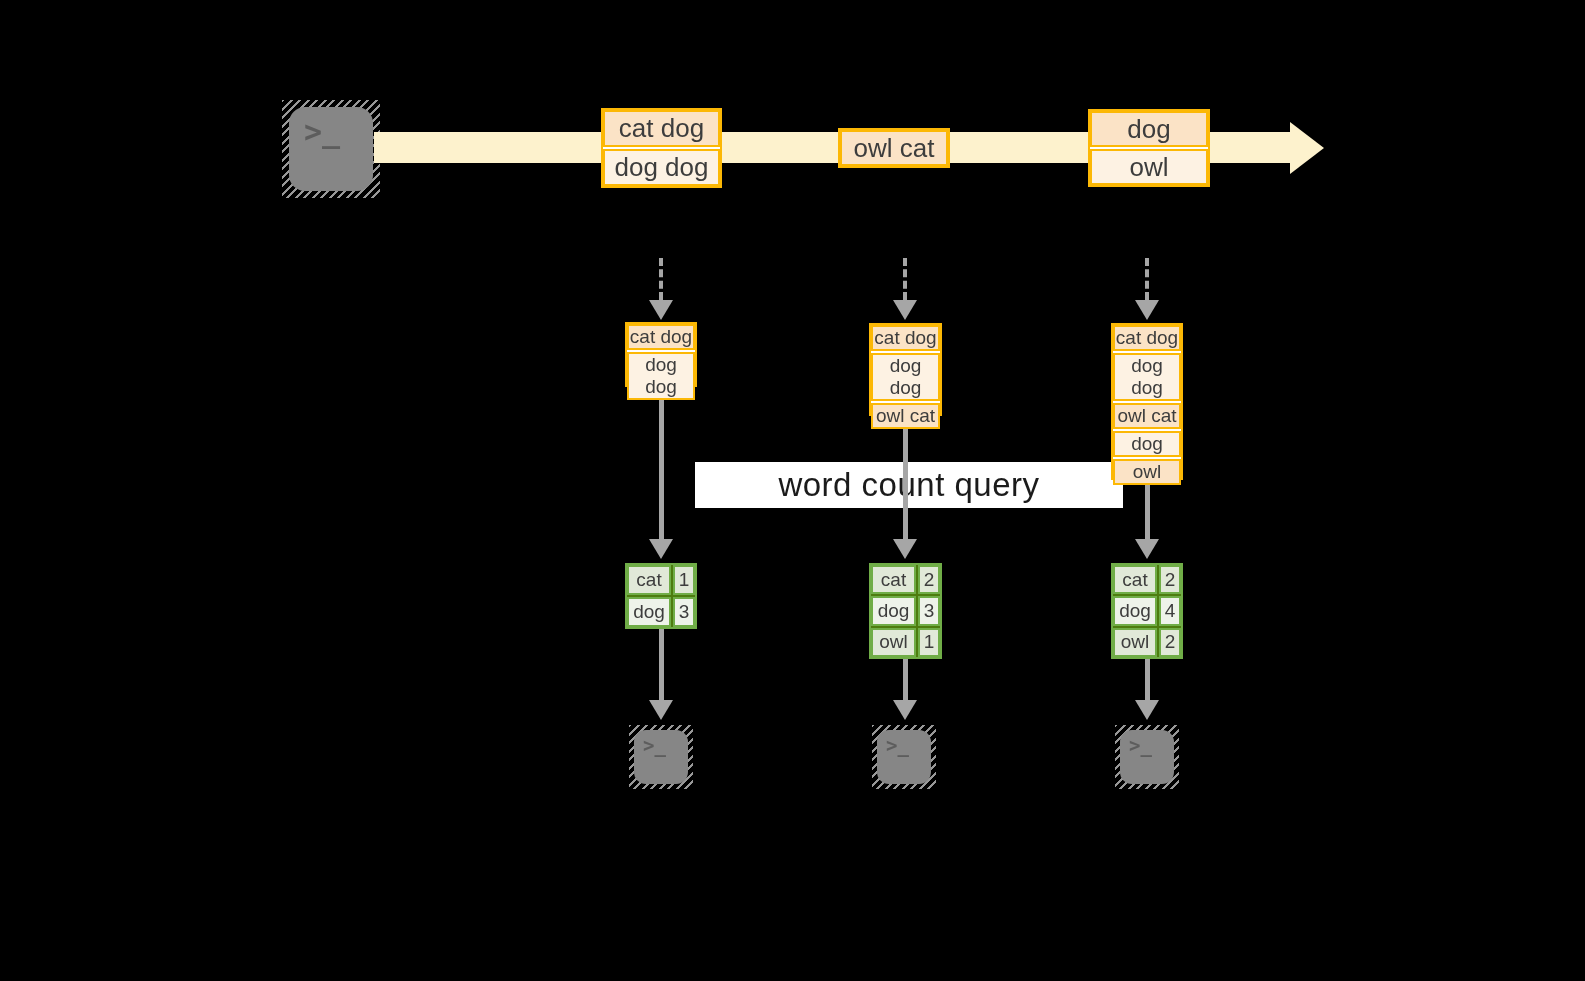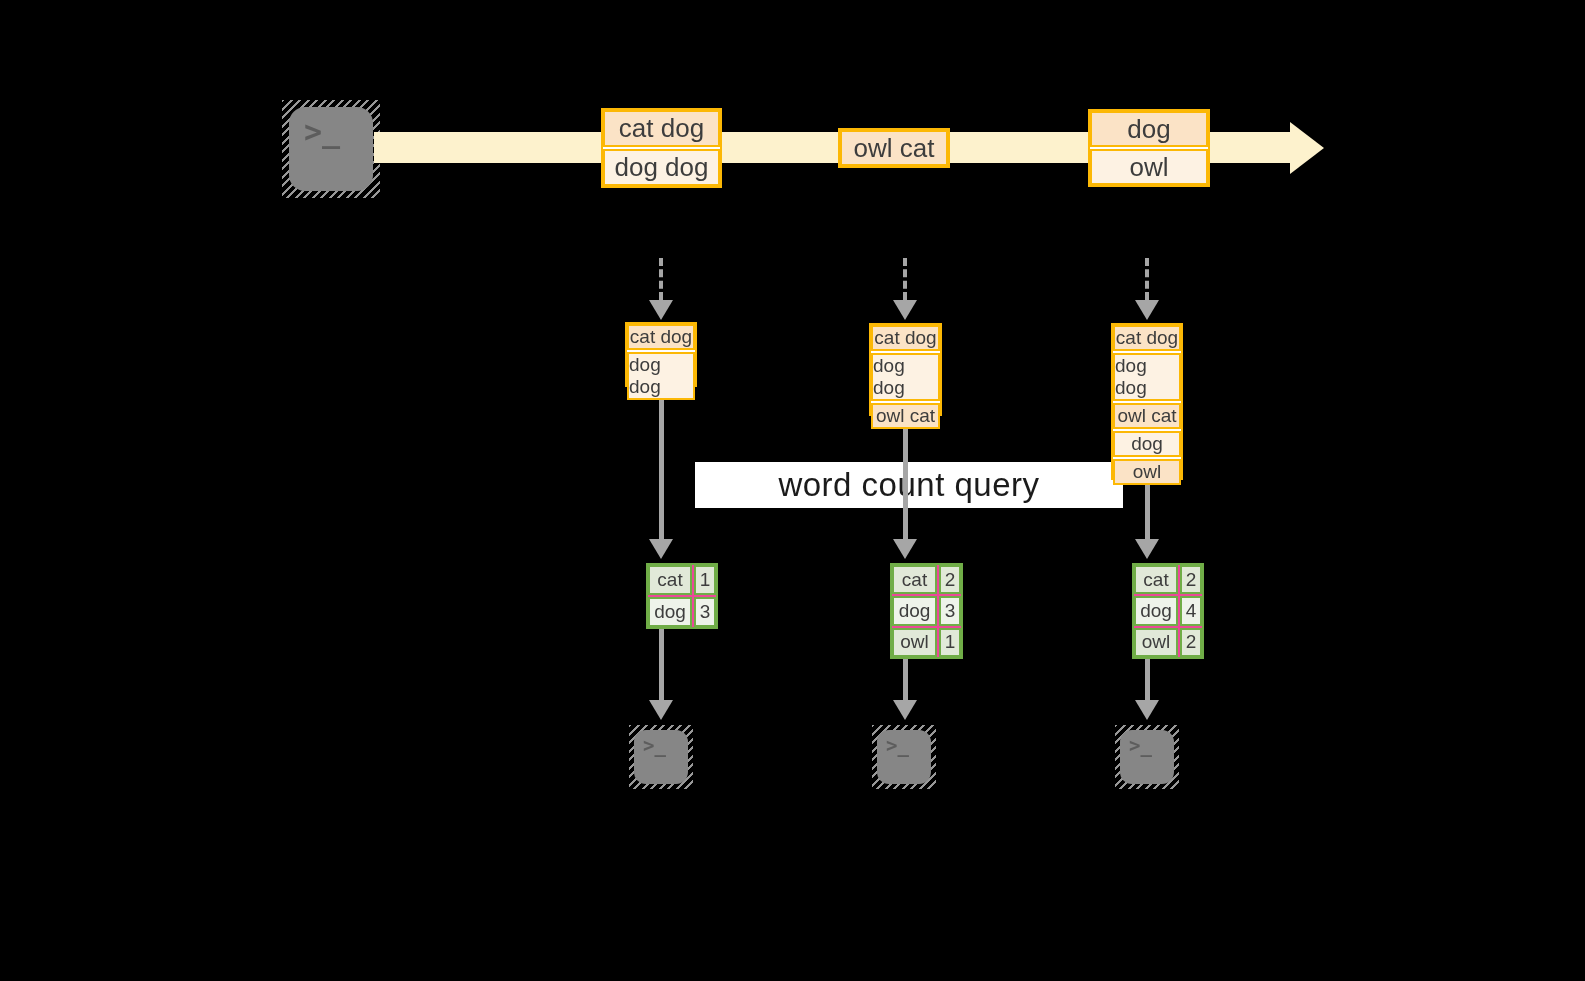"dog dog" .obox .cell.alt { text-align: none -> center }
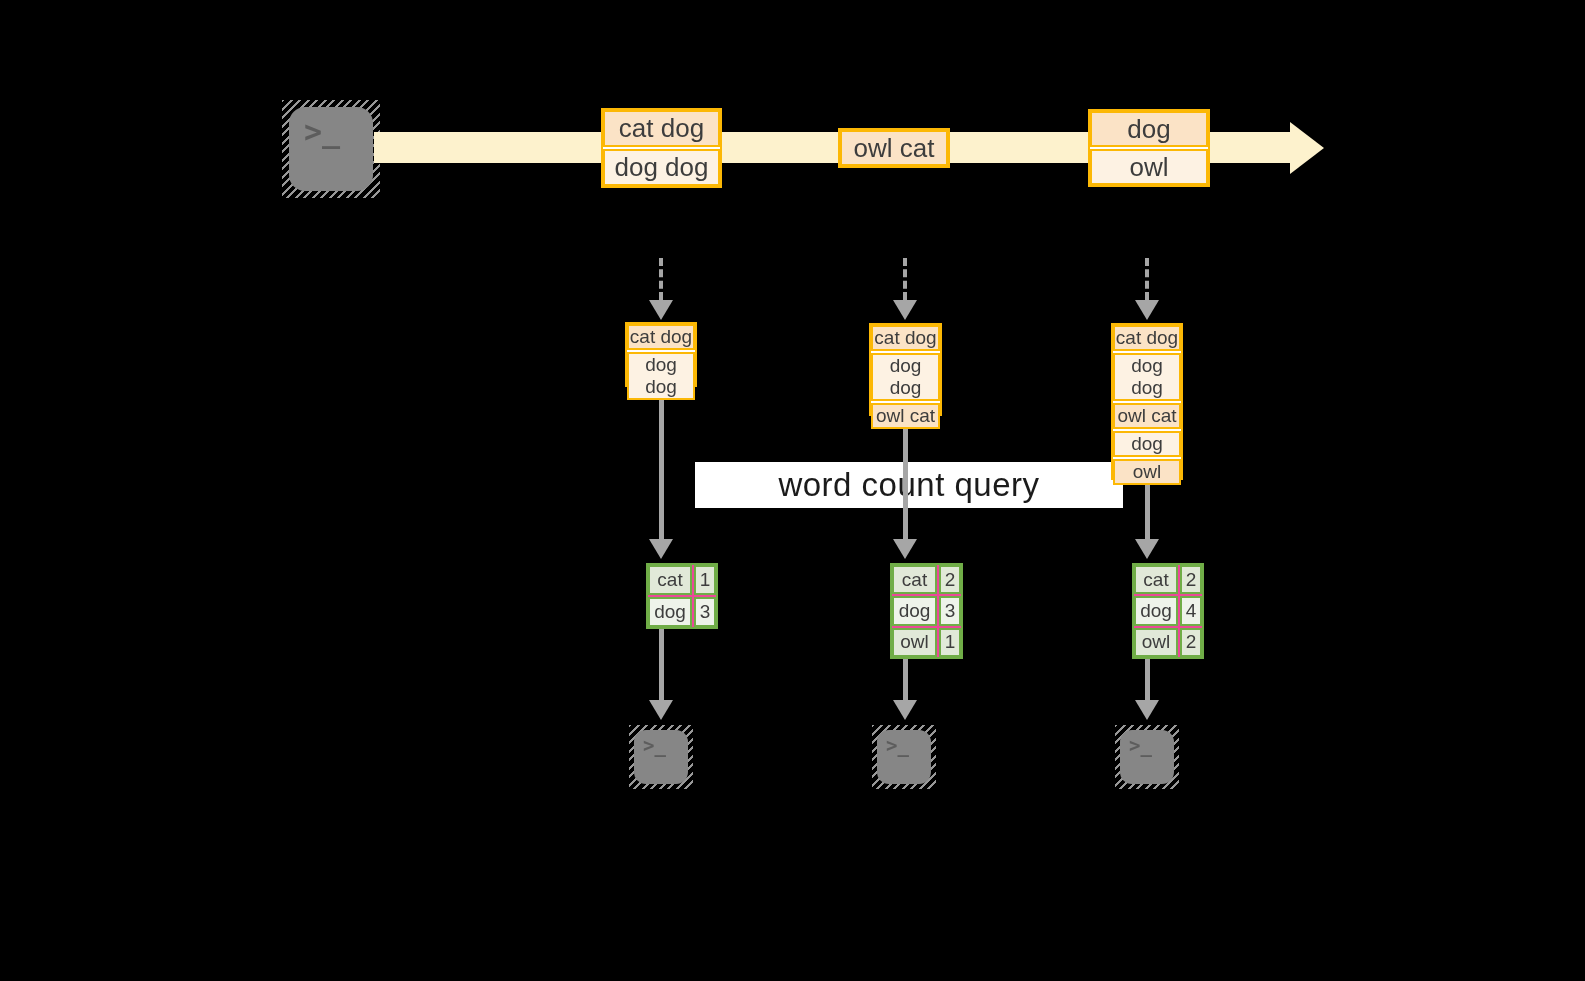"cat" .gtable { background: #ec4899 -> #4d7c0f; margin-left: 21px -> none }
